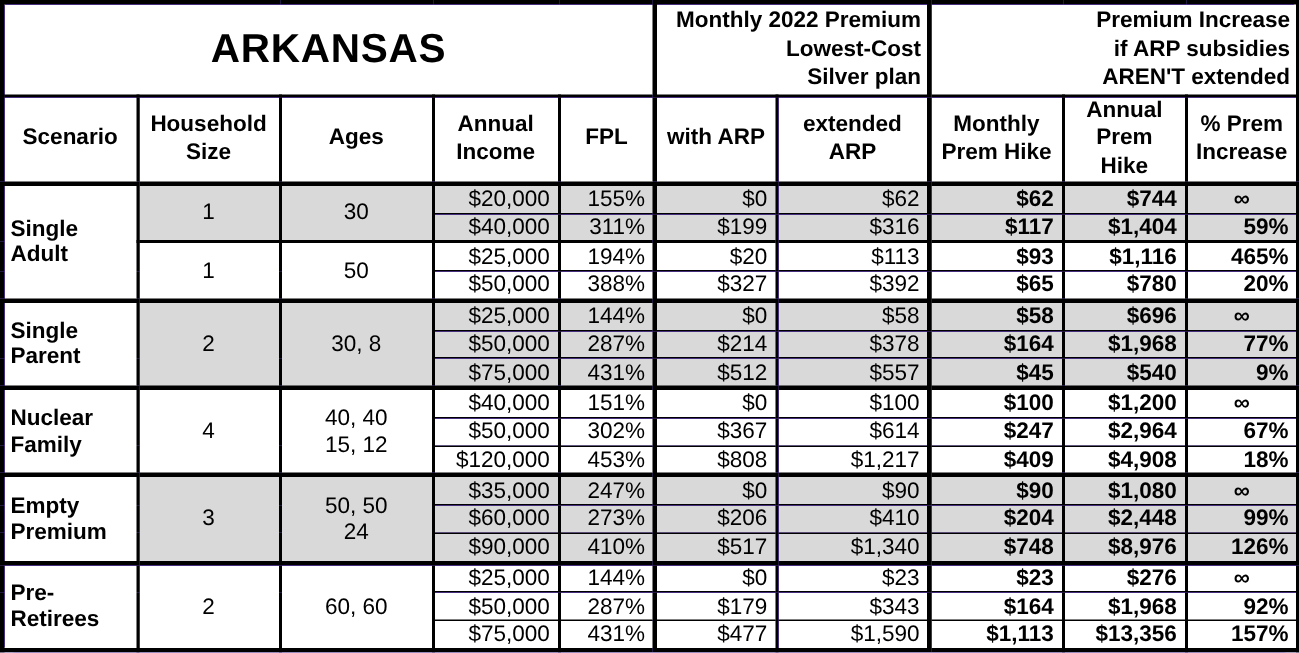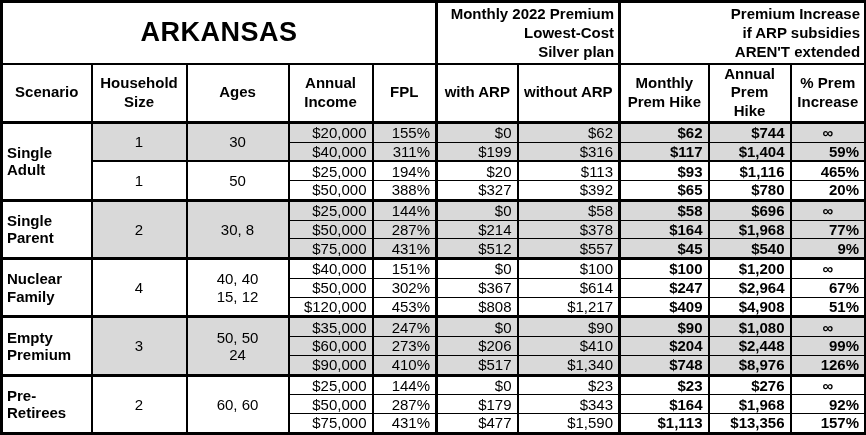"without ARP" td { text: without -> extended }
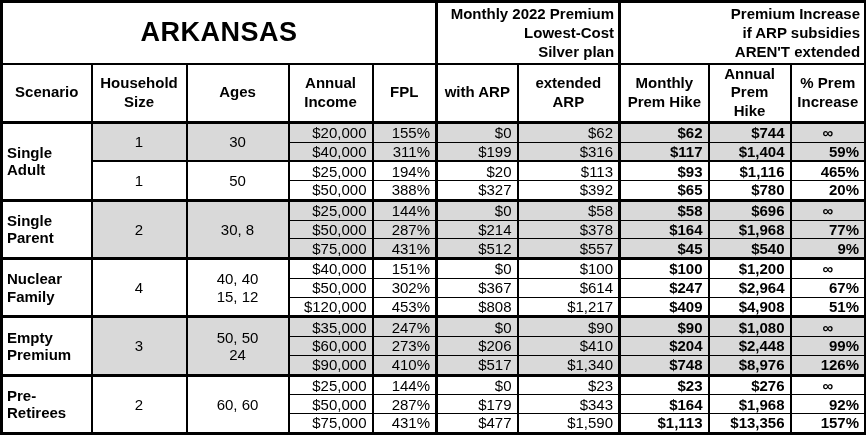"51%" td.num { text: 51% -> 18% }
